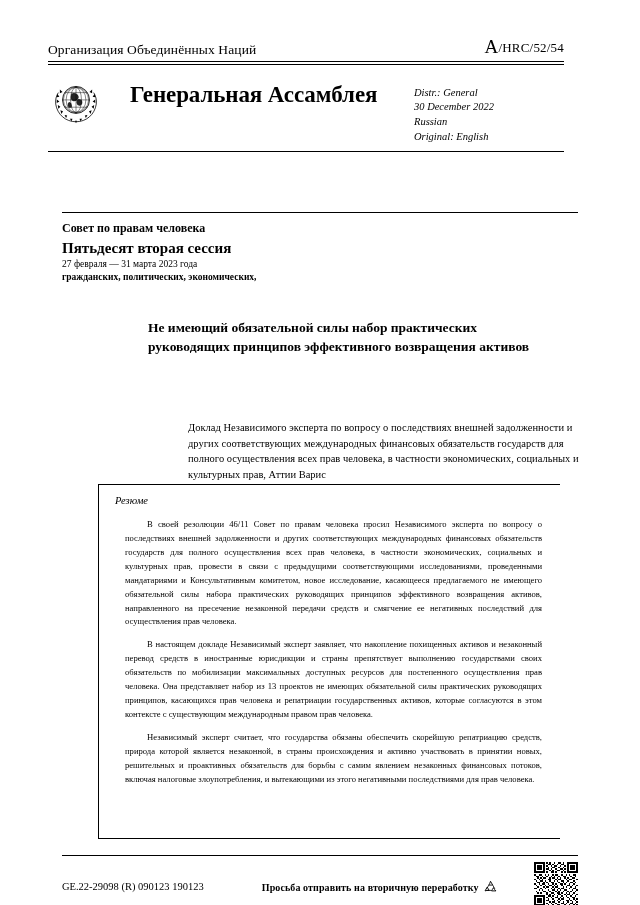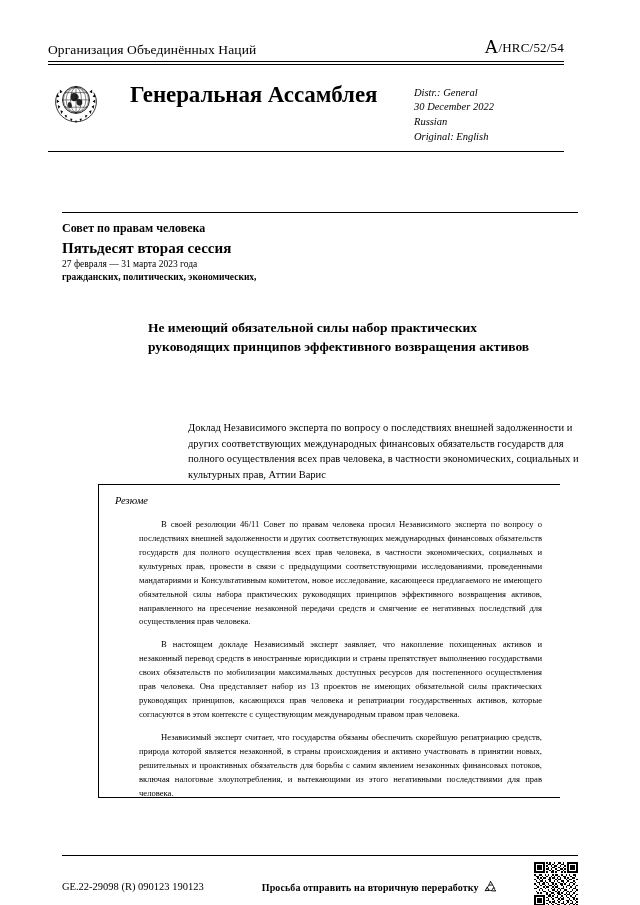"Резюме" .summary-box { height: 314px -> 355px }
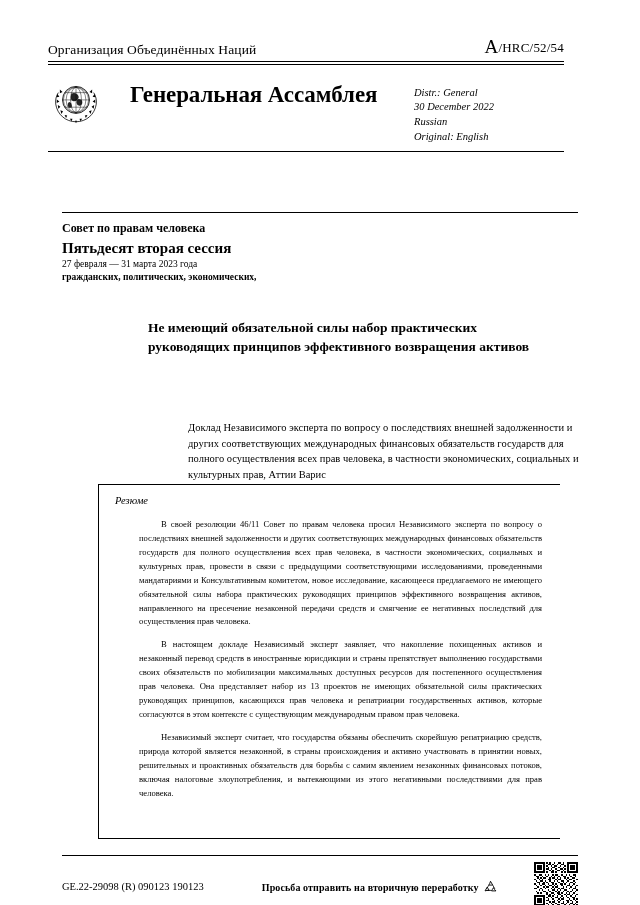"В своей резолюции 46/11 Совет" .summary-body { margin: 12px 18px 0 40px -> 12px 18px 0 26px }
